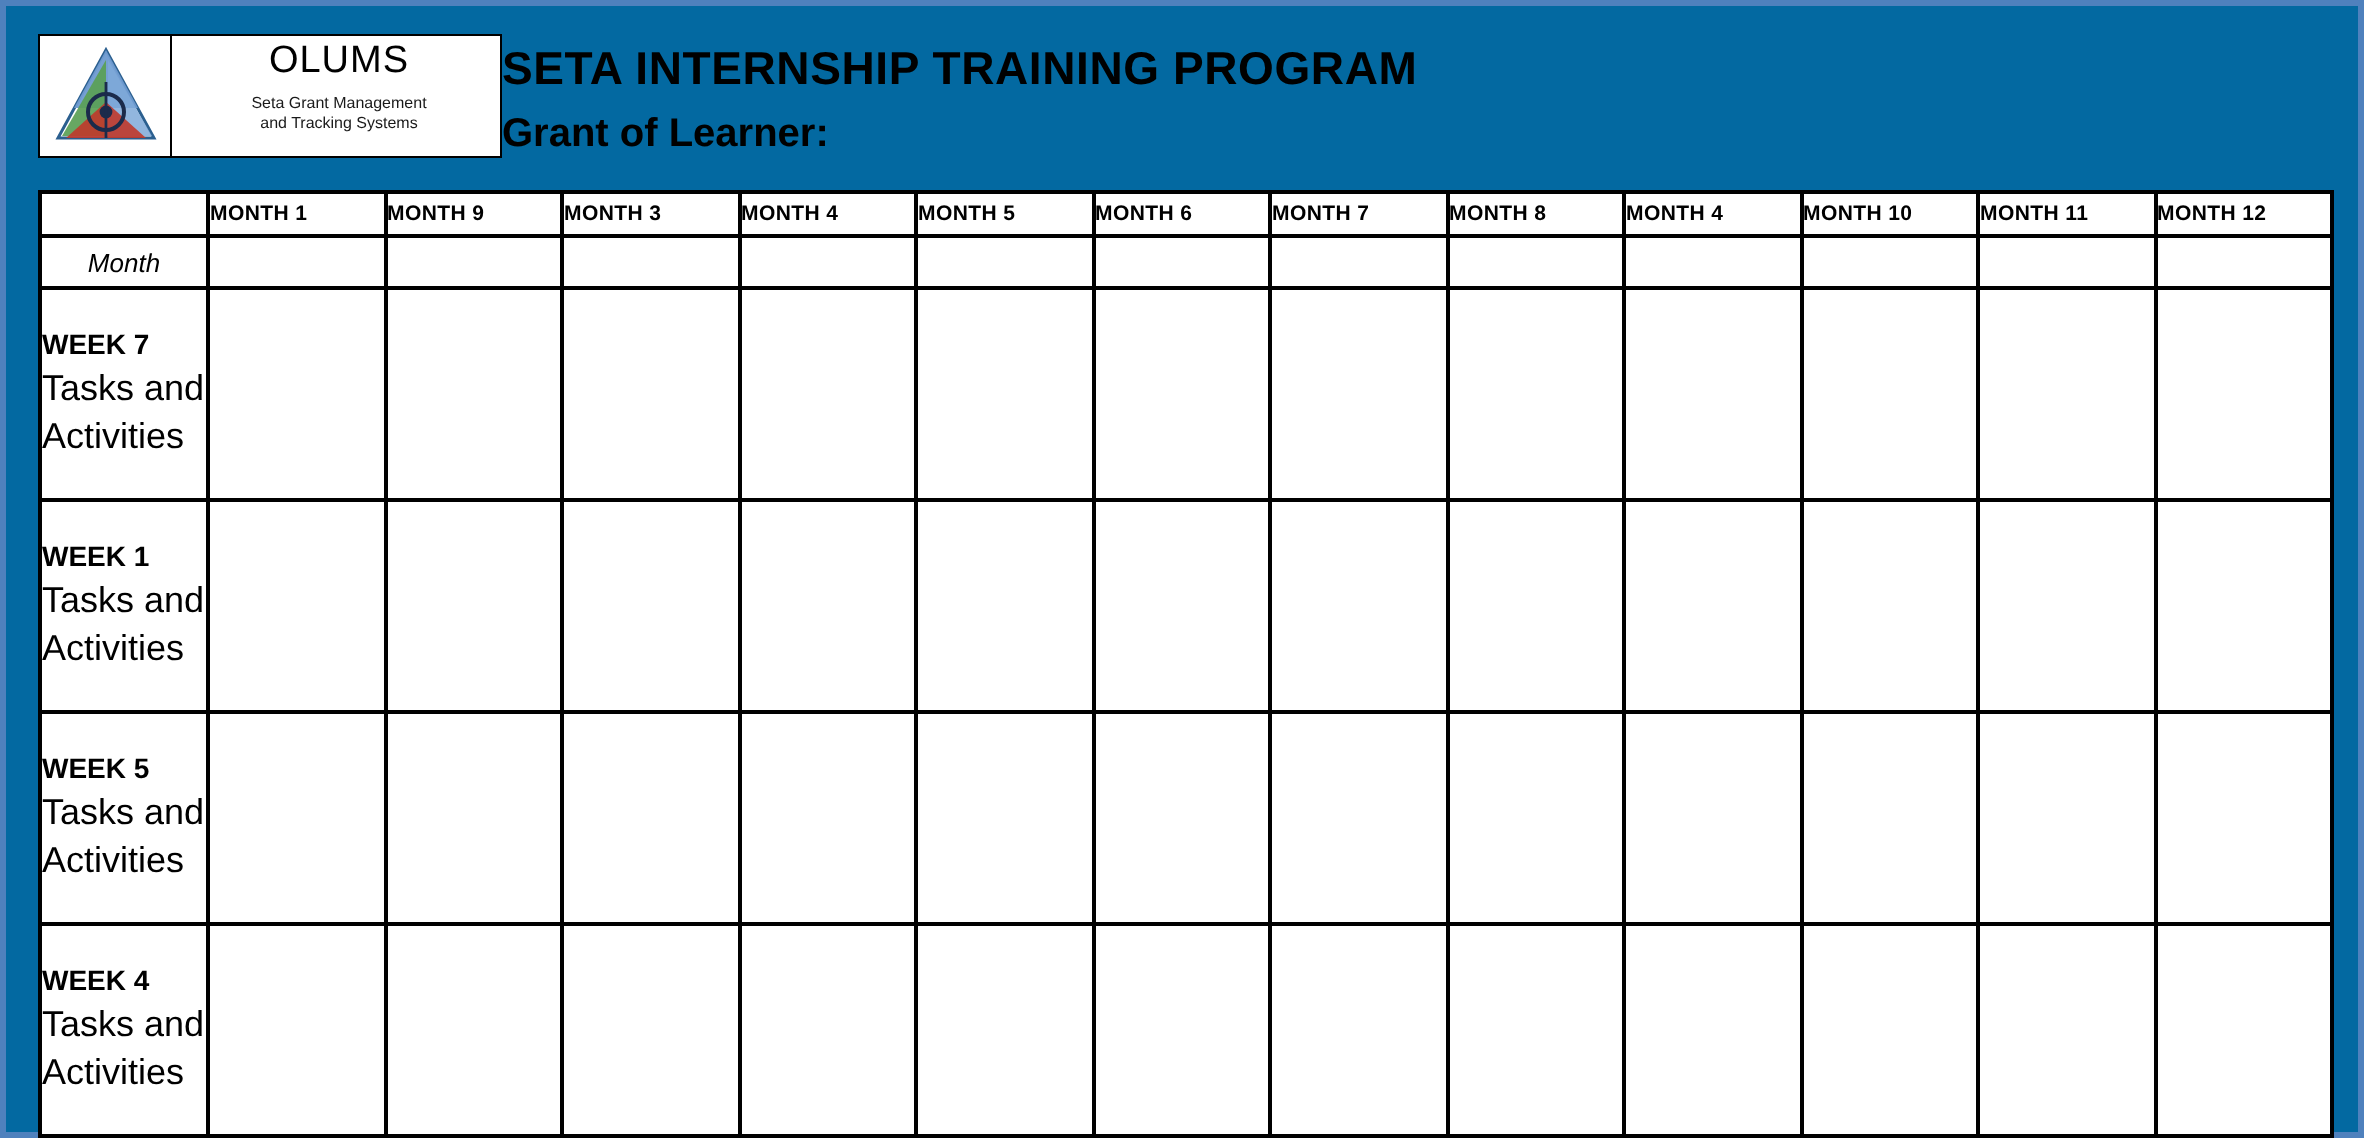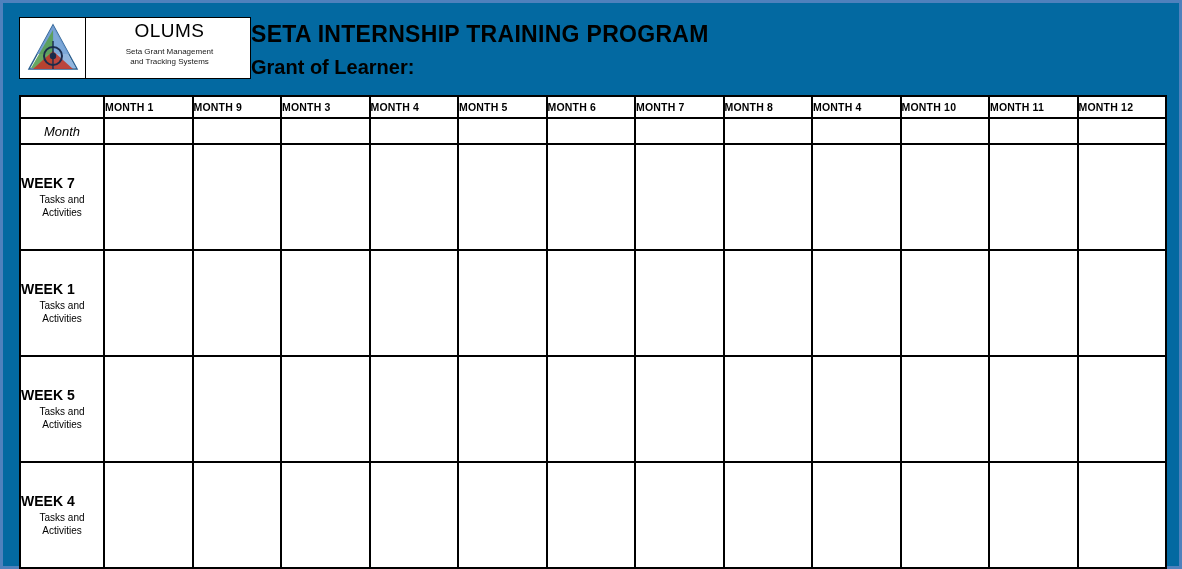"Tasks and" .week-sub { font-size: 10px -> 18px; text-align: center -> none }
